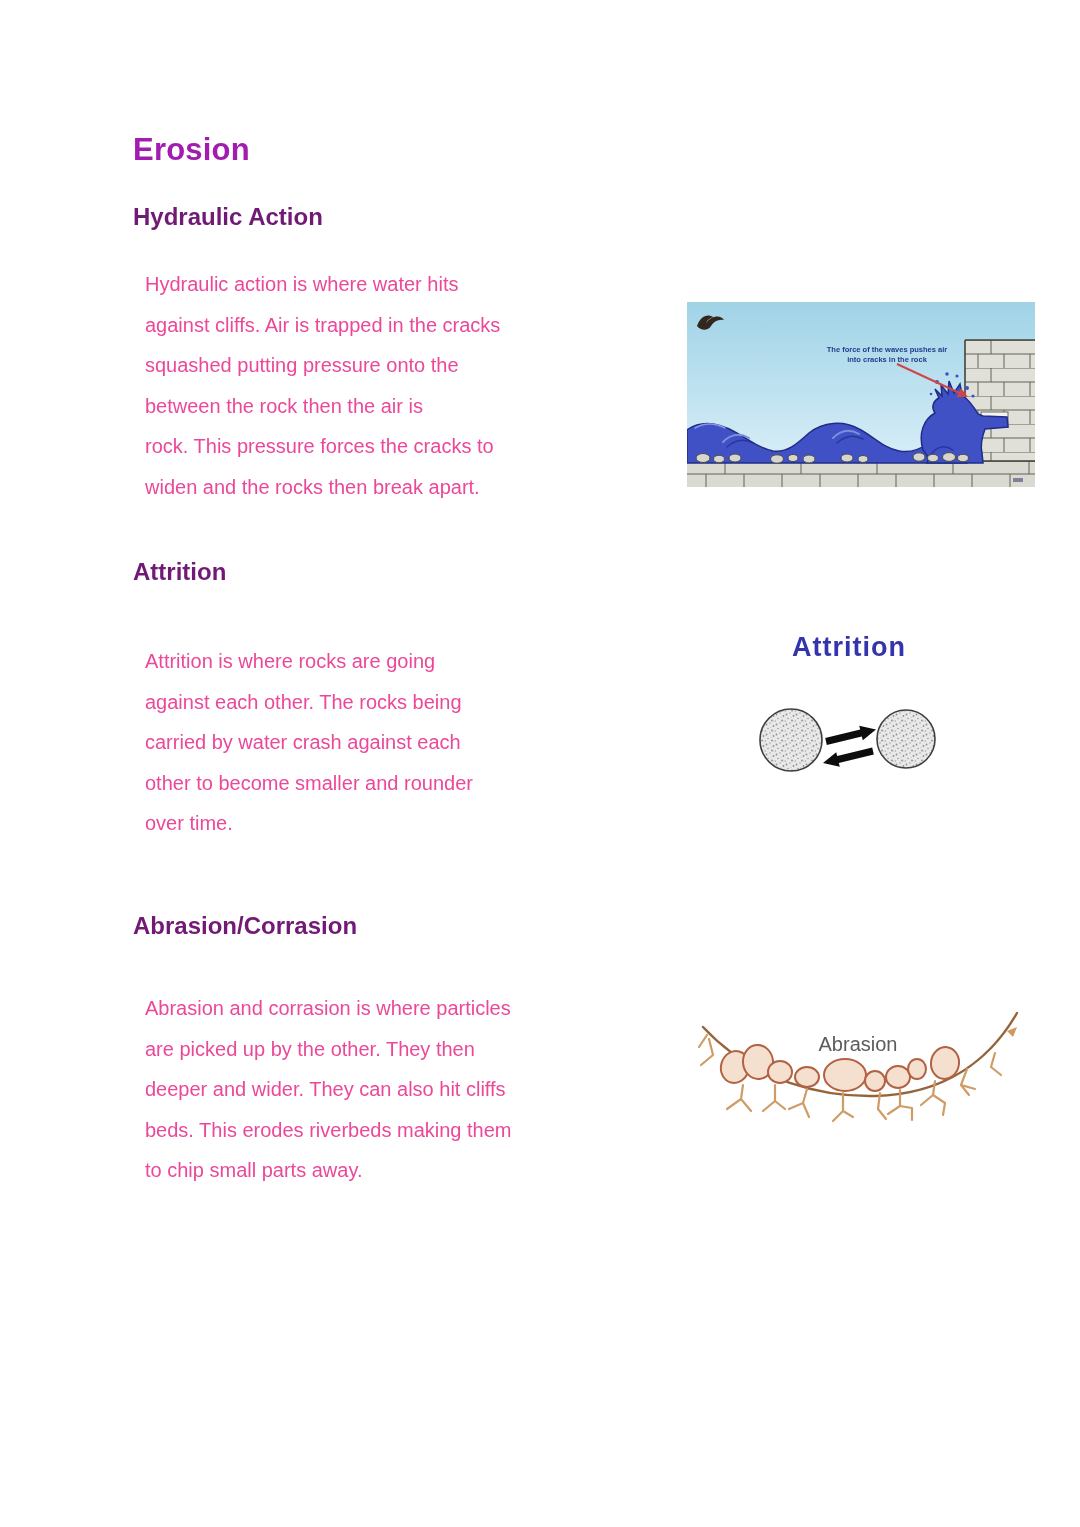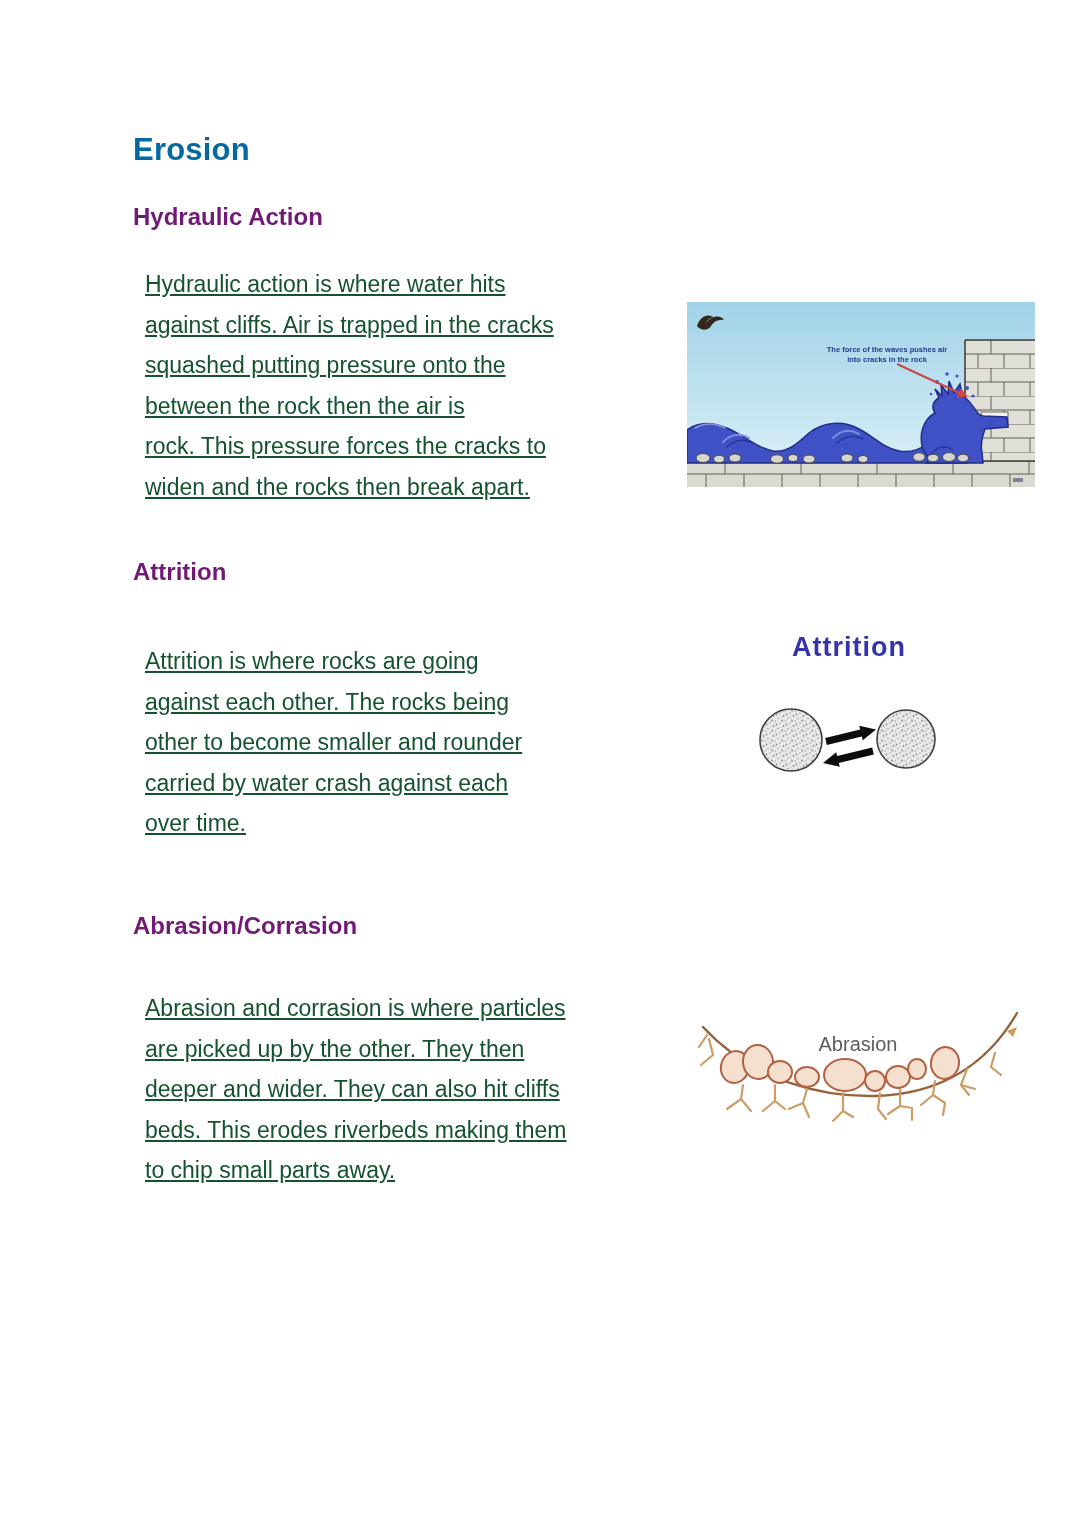"Erosion" .doc-title { color: #0369a1 -> #a21caf }
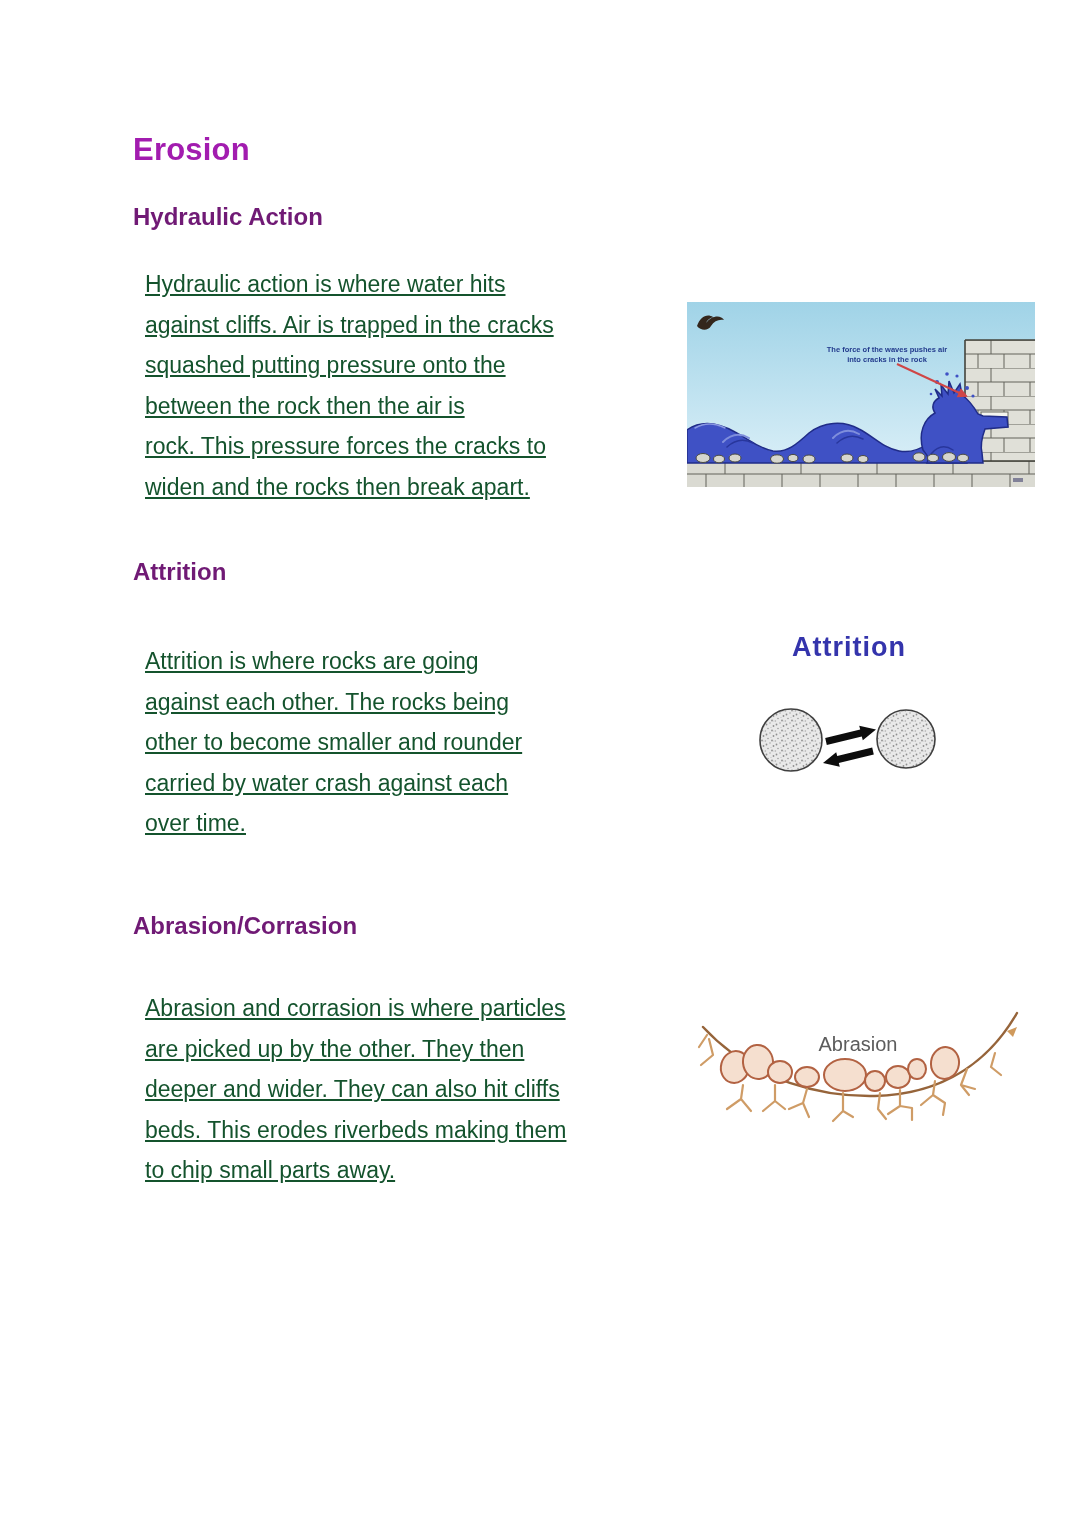"Hydraulic action is where water" .para { color: #14532d -> #ec4899; font-size: 23px -> 20px; text-decoration: underline -> none }
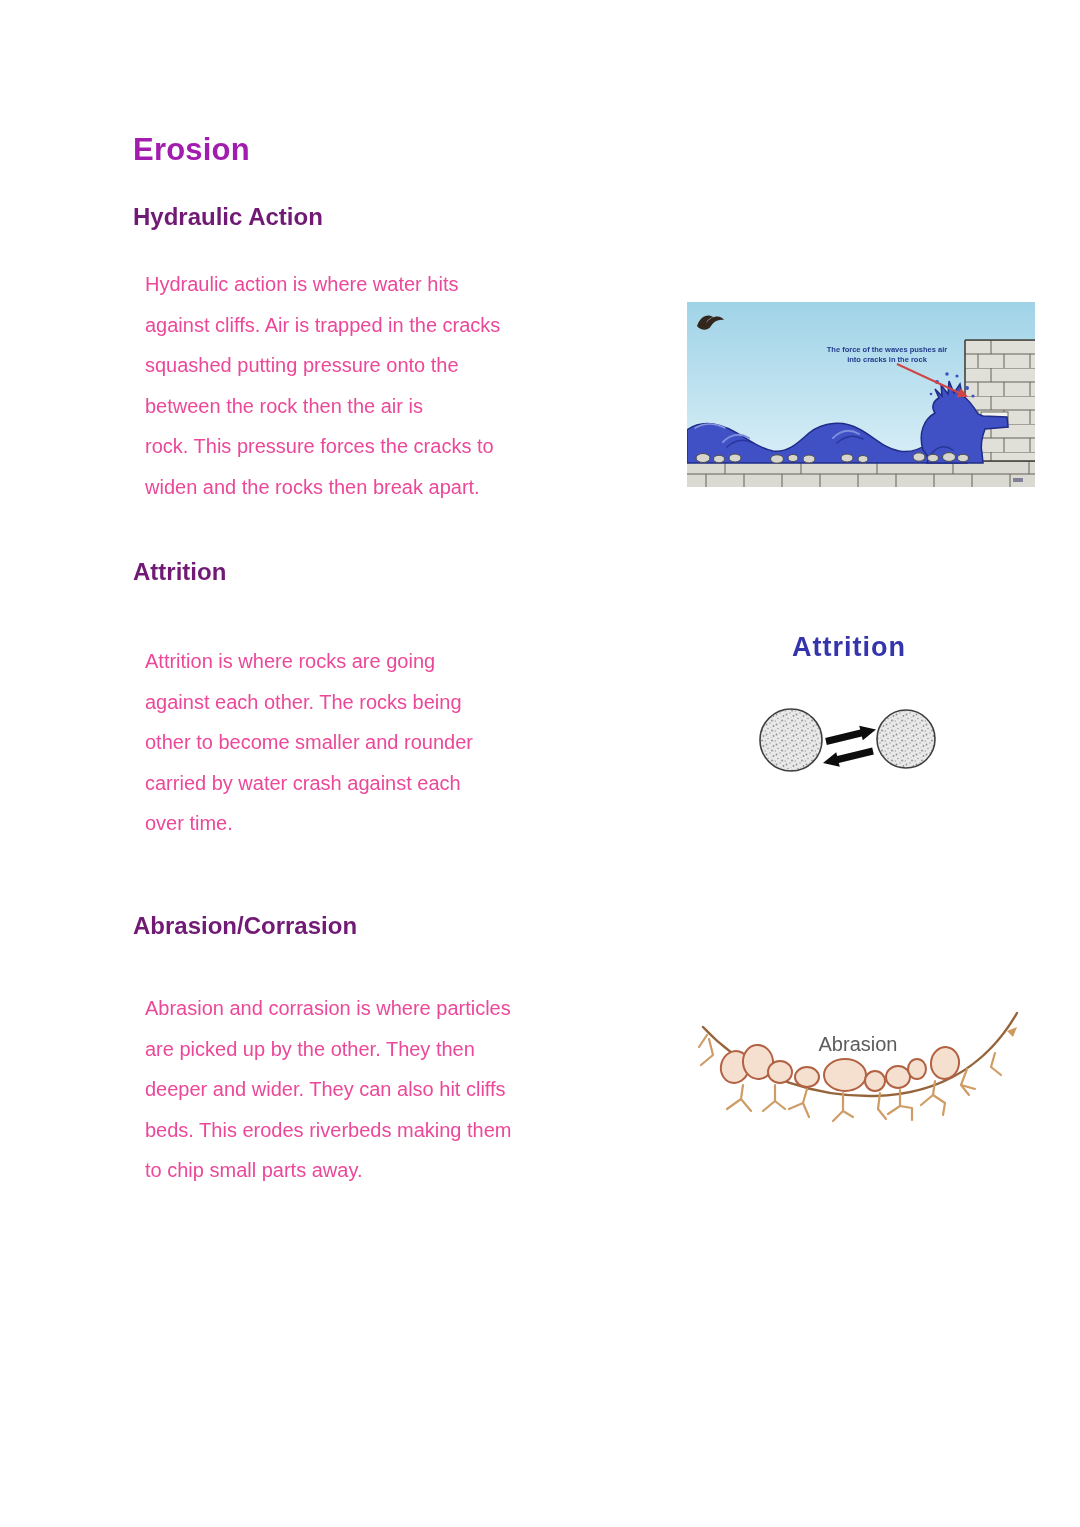"other to become smaller and" div { order: before "carried by water crash against" -> after "carried by water crash against" }
